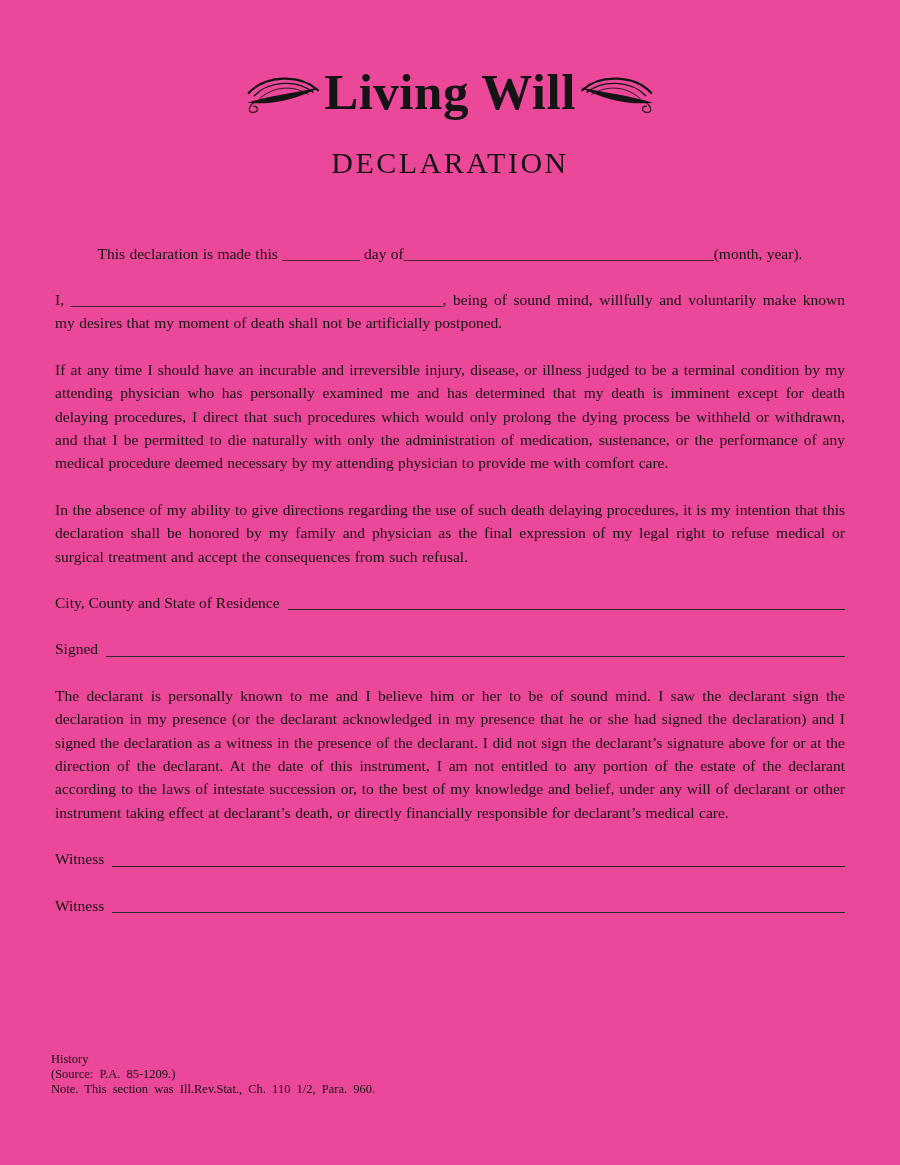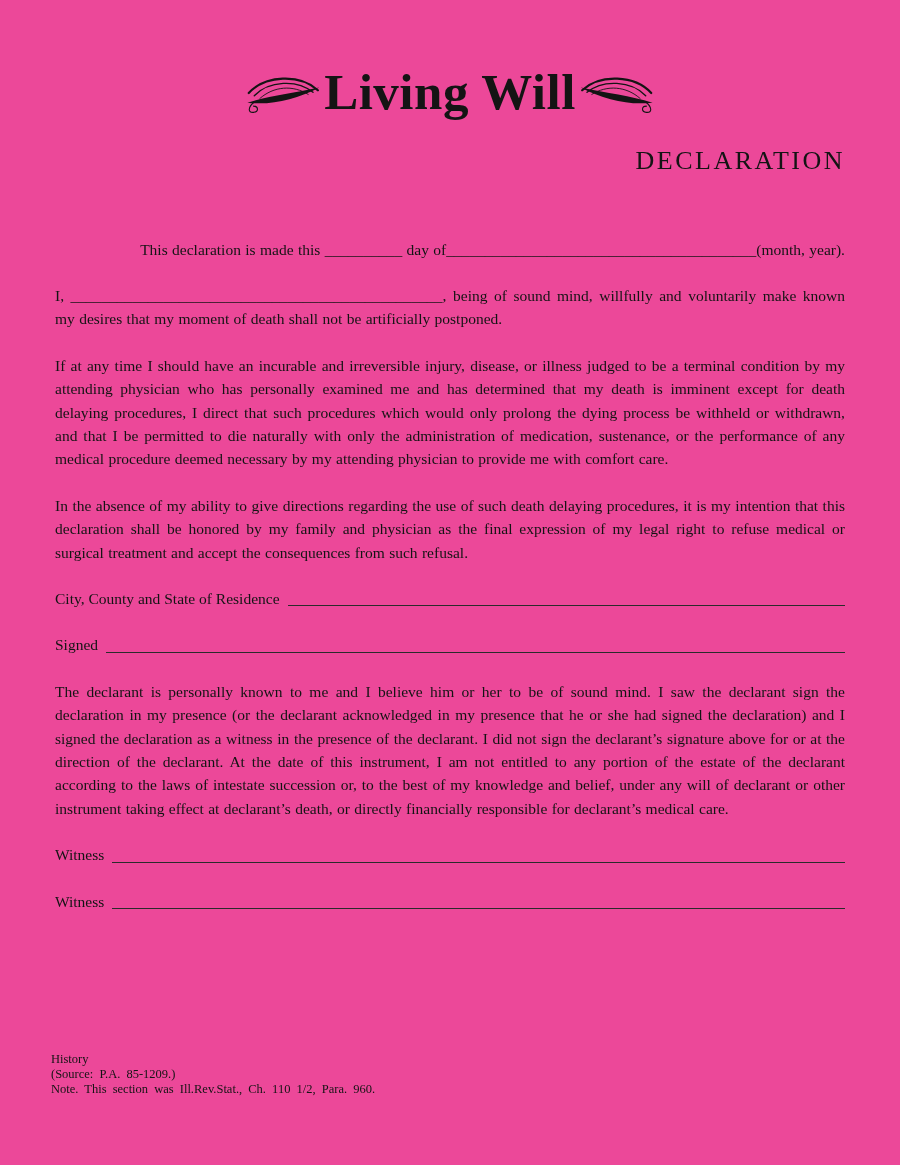"DECLARATION" .doc-subtitle { font-size: 26px -> 30px; text-align: right -> center }
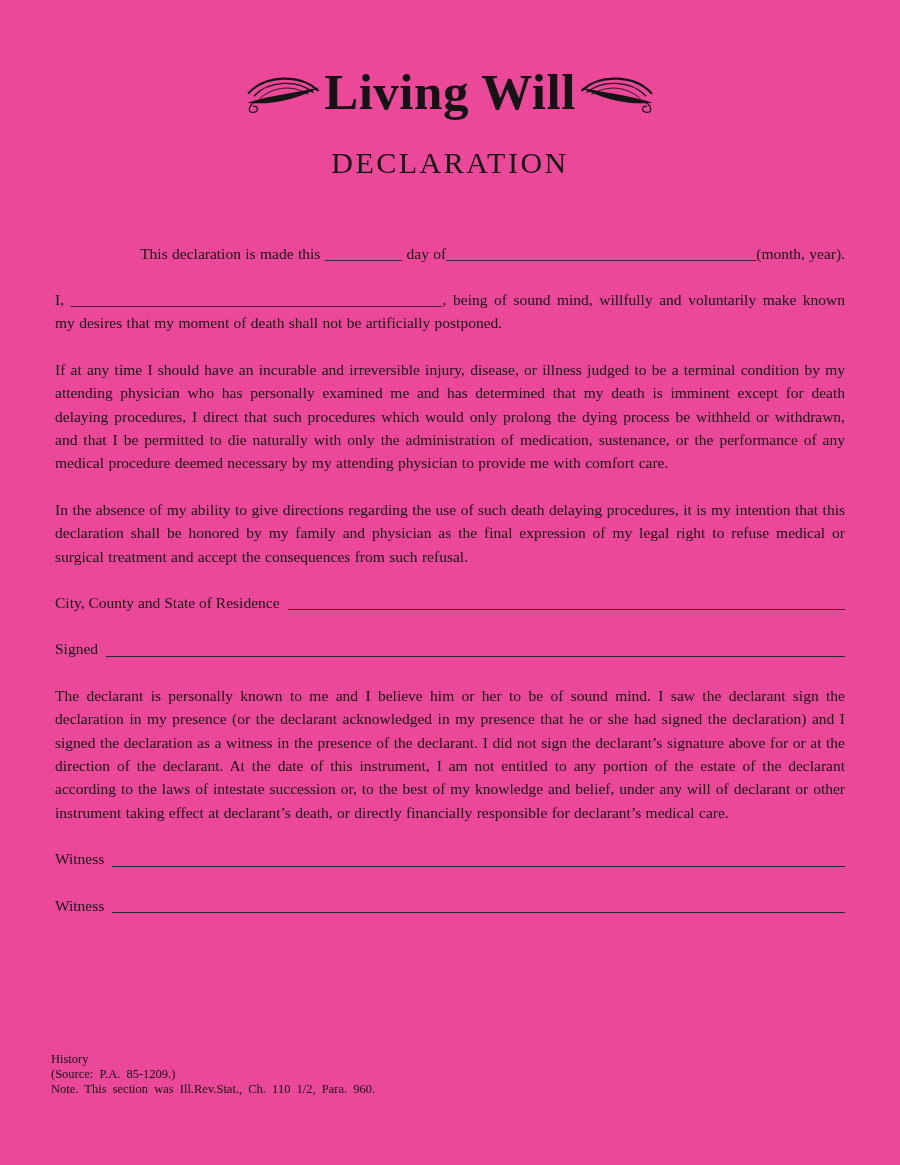"This declaration is made this" .para.single { text-align: right -> center }
